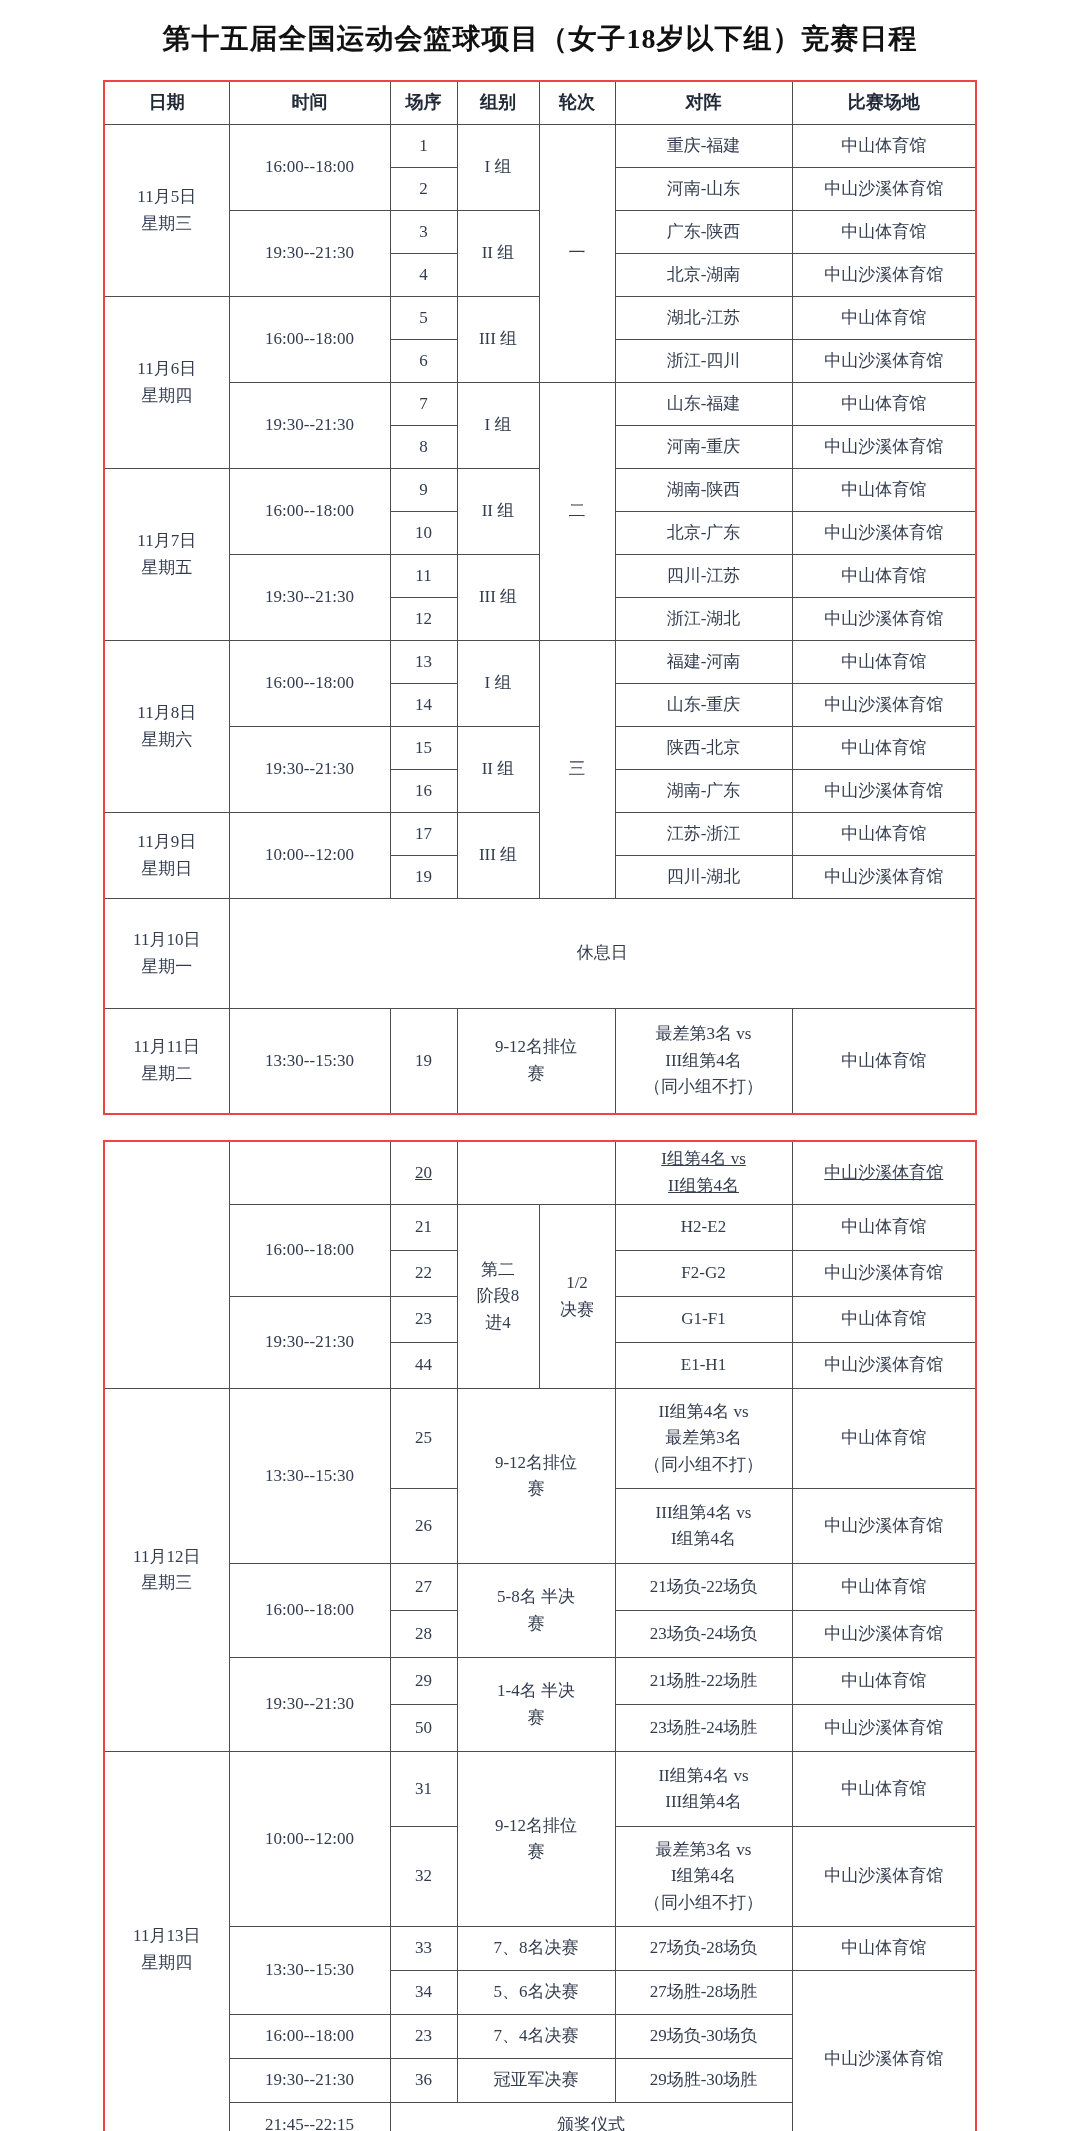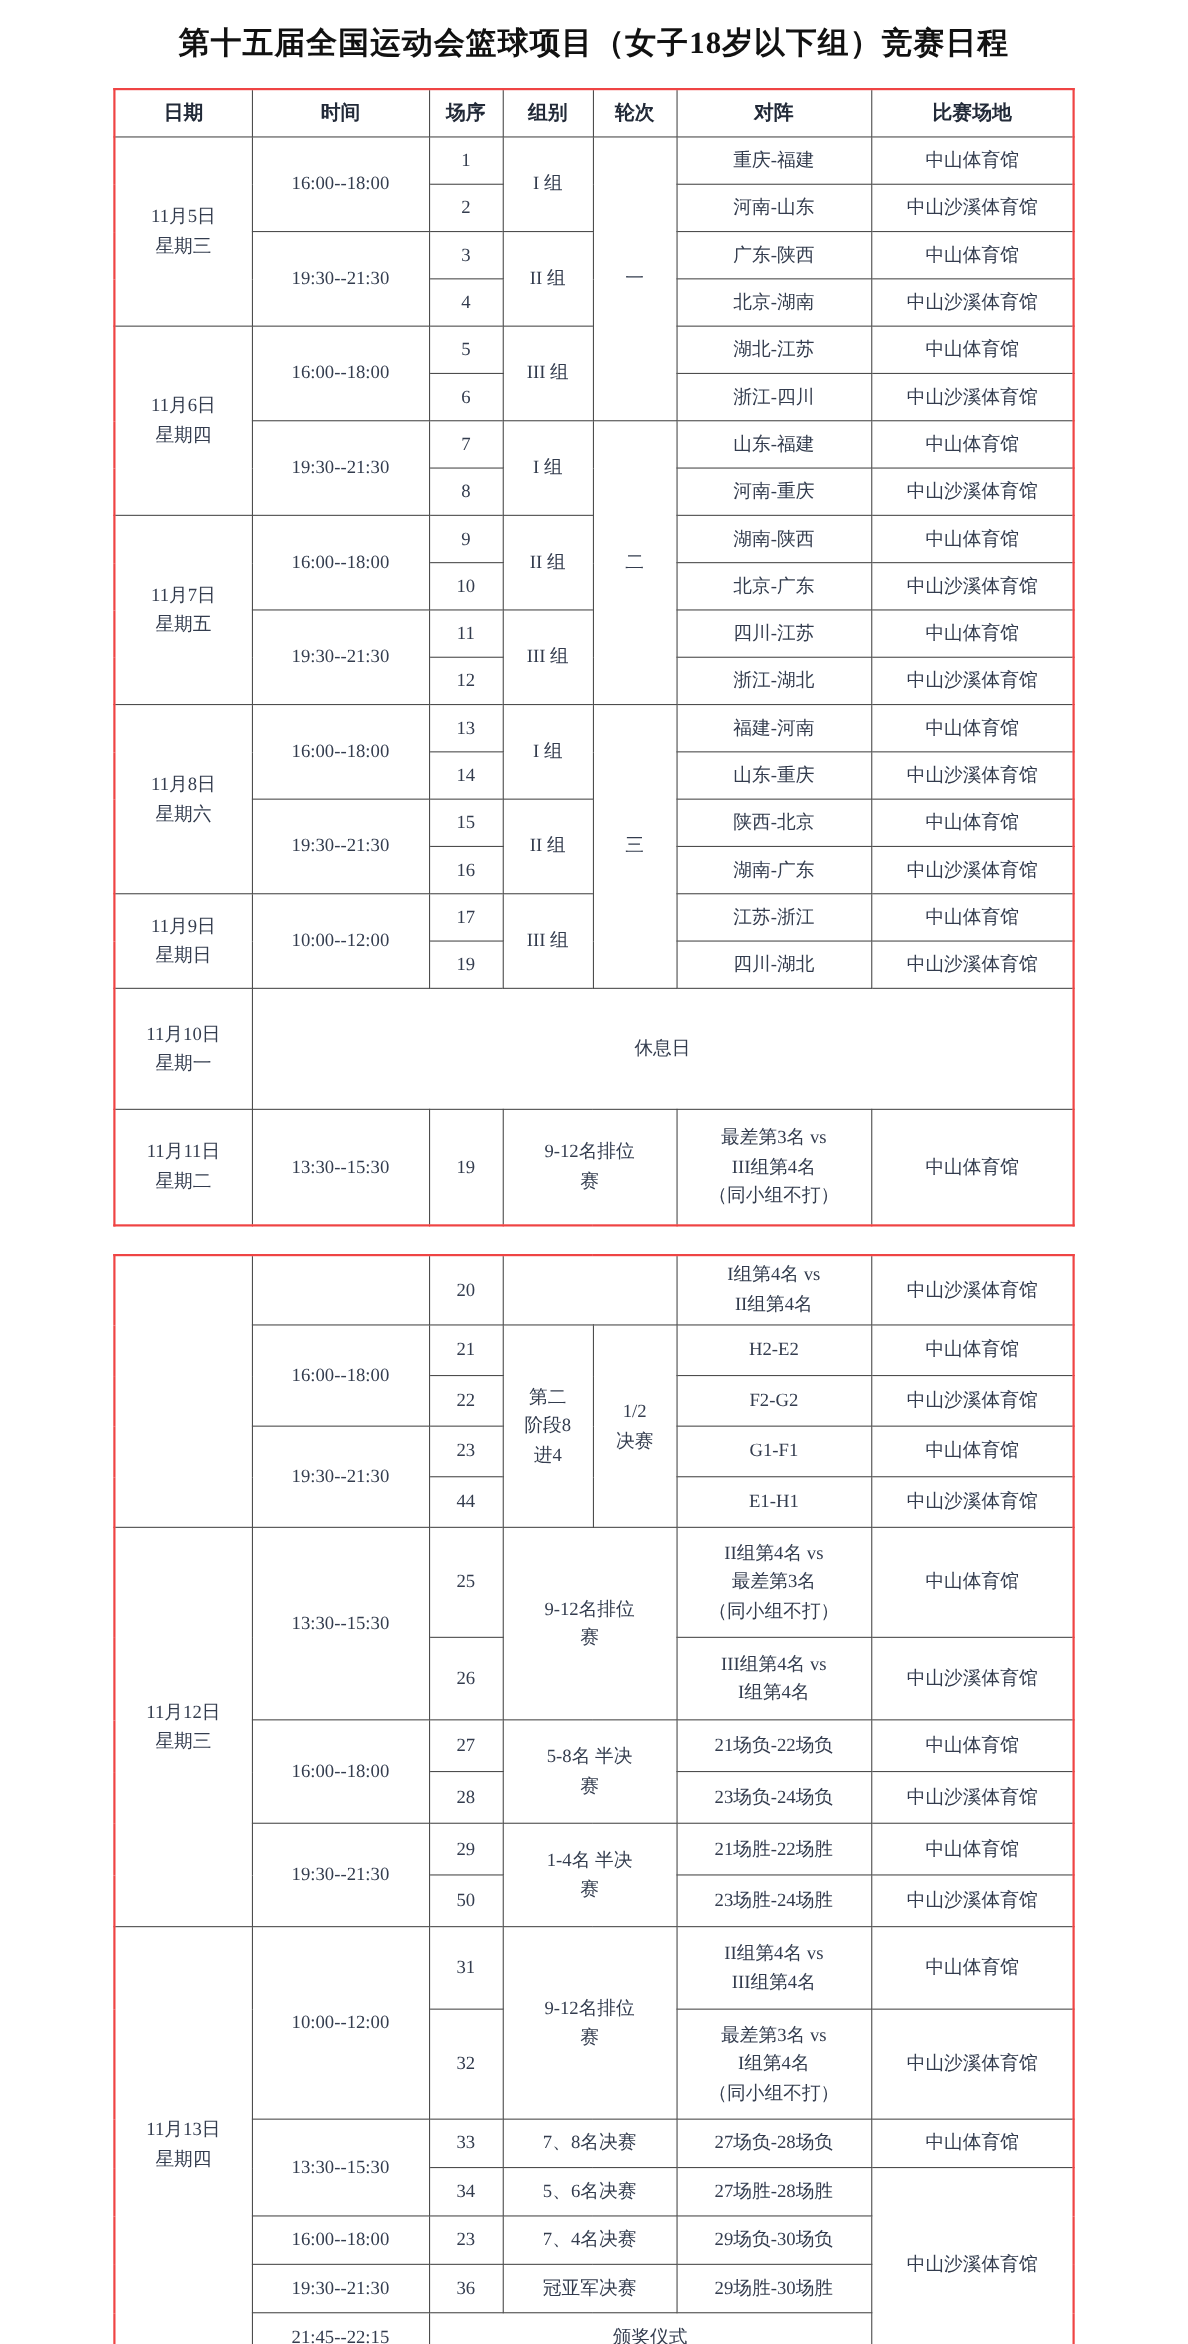"20" tr.h64 { text-decoration: none -> underline }
